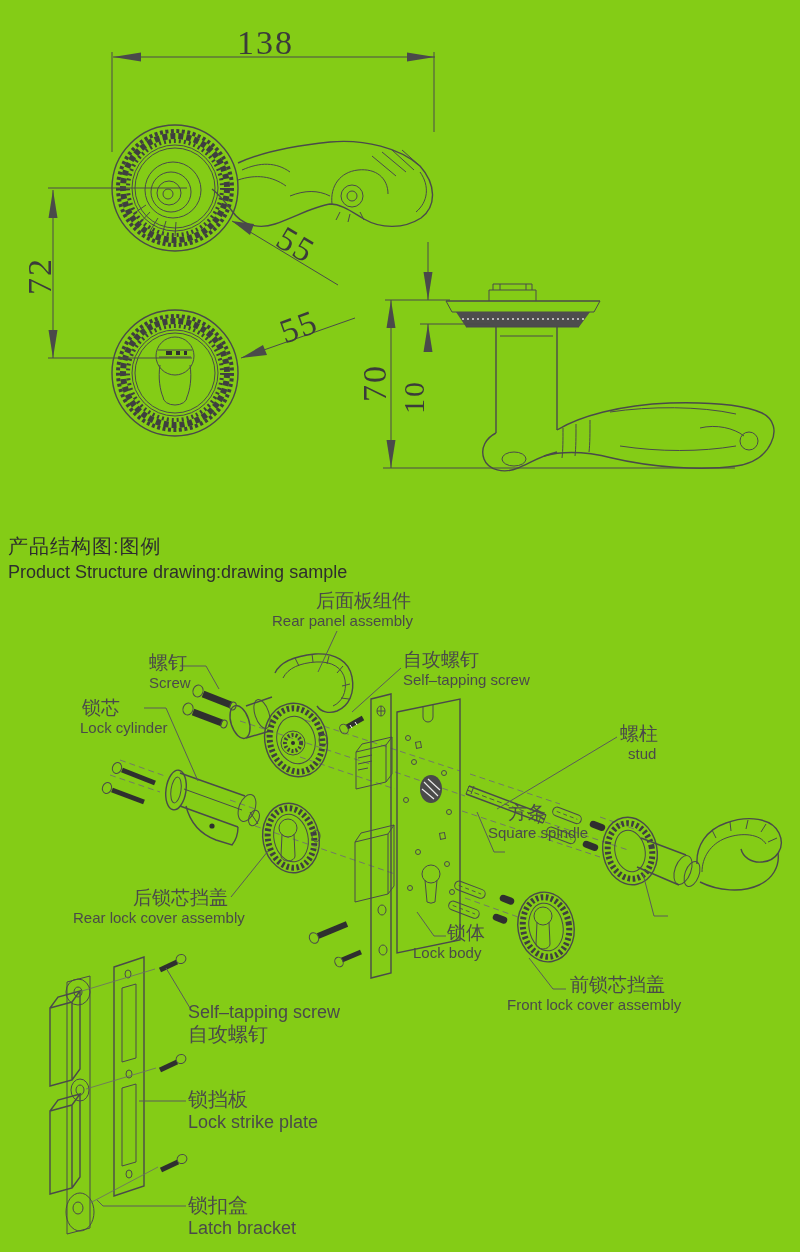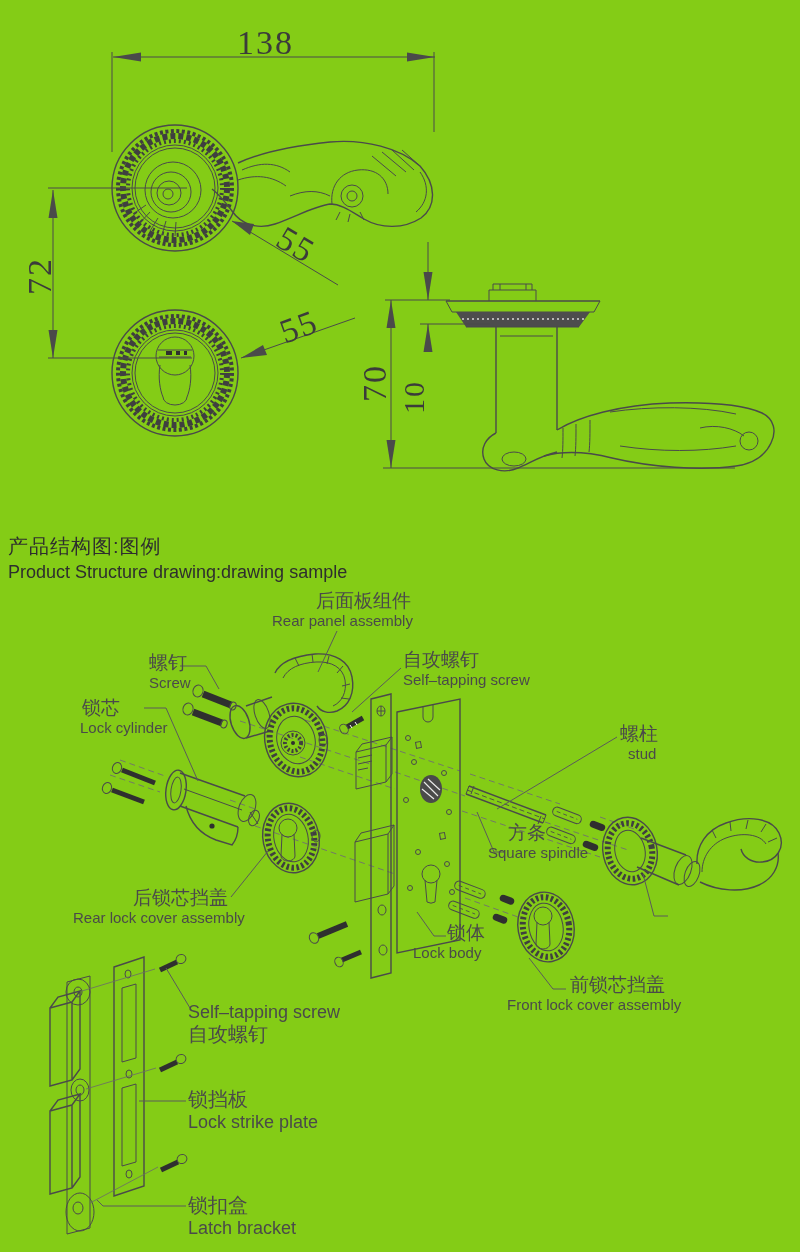"方条" div.lbl { top: 822px -> 802px }
